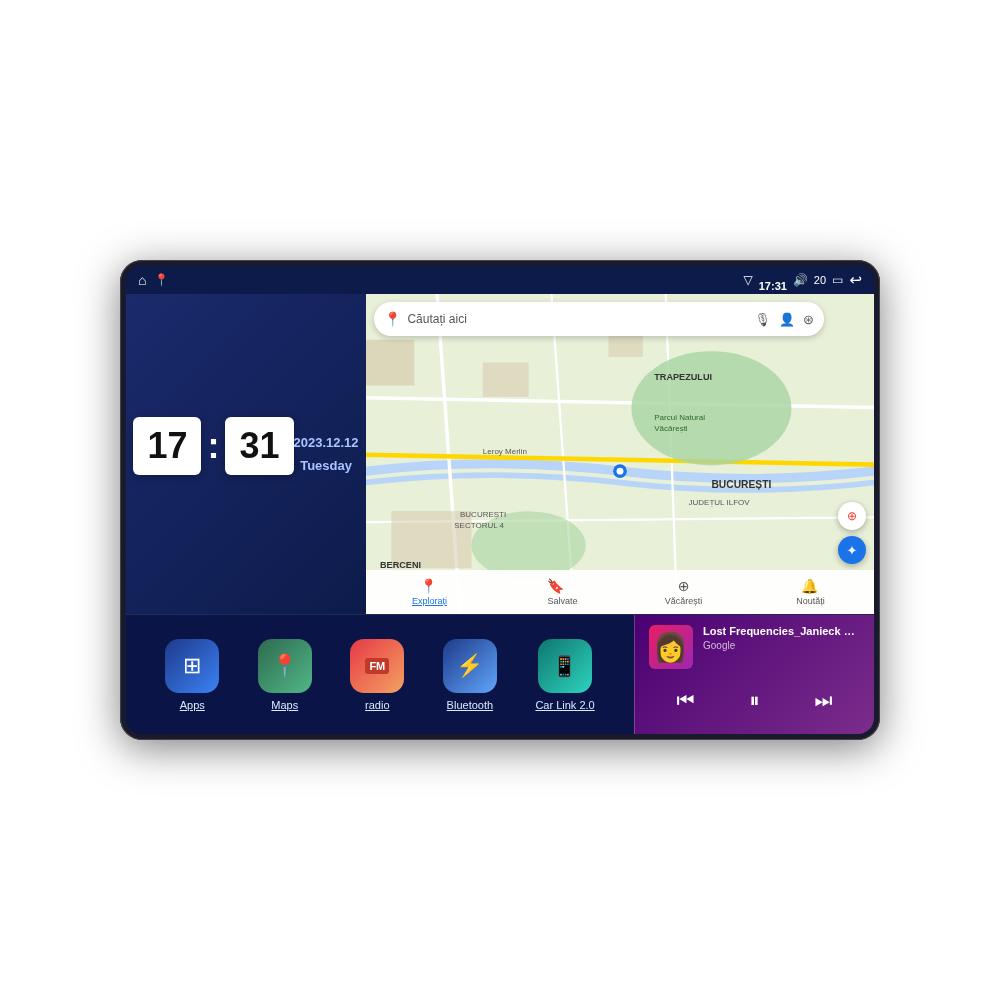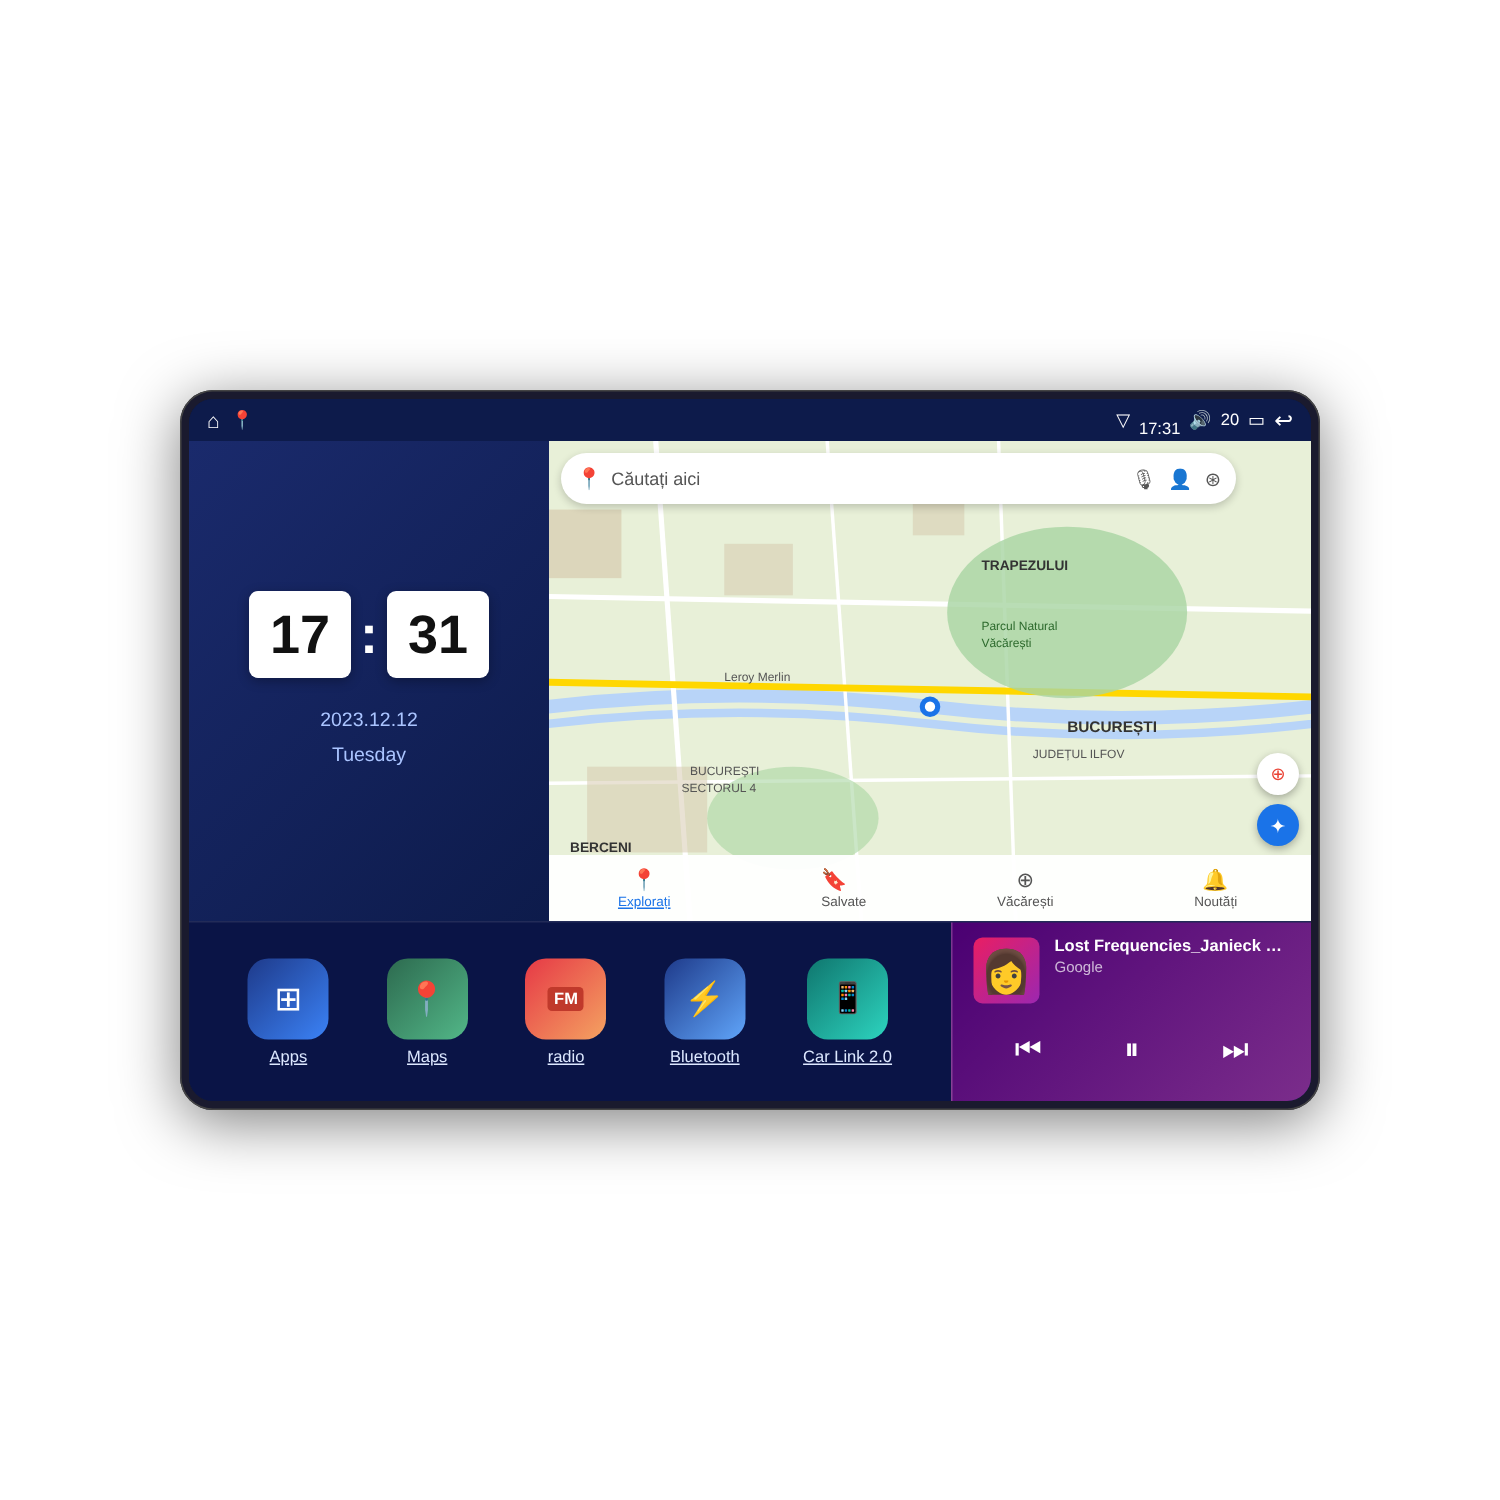"17:31" span { font-weight: 400 -> 700 }
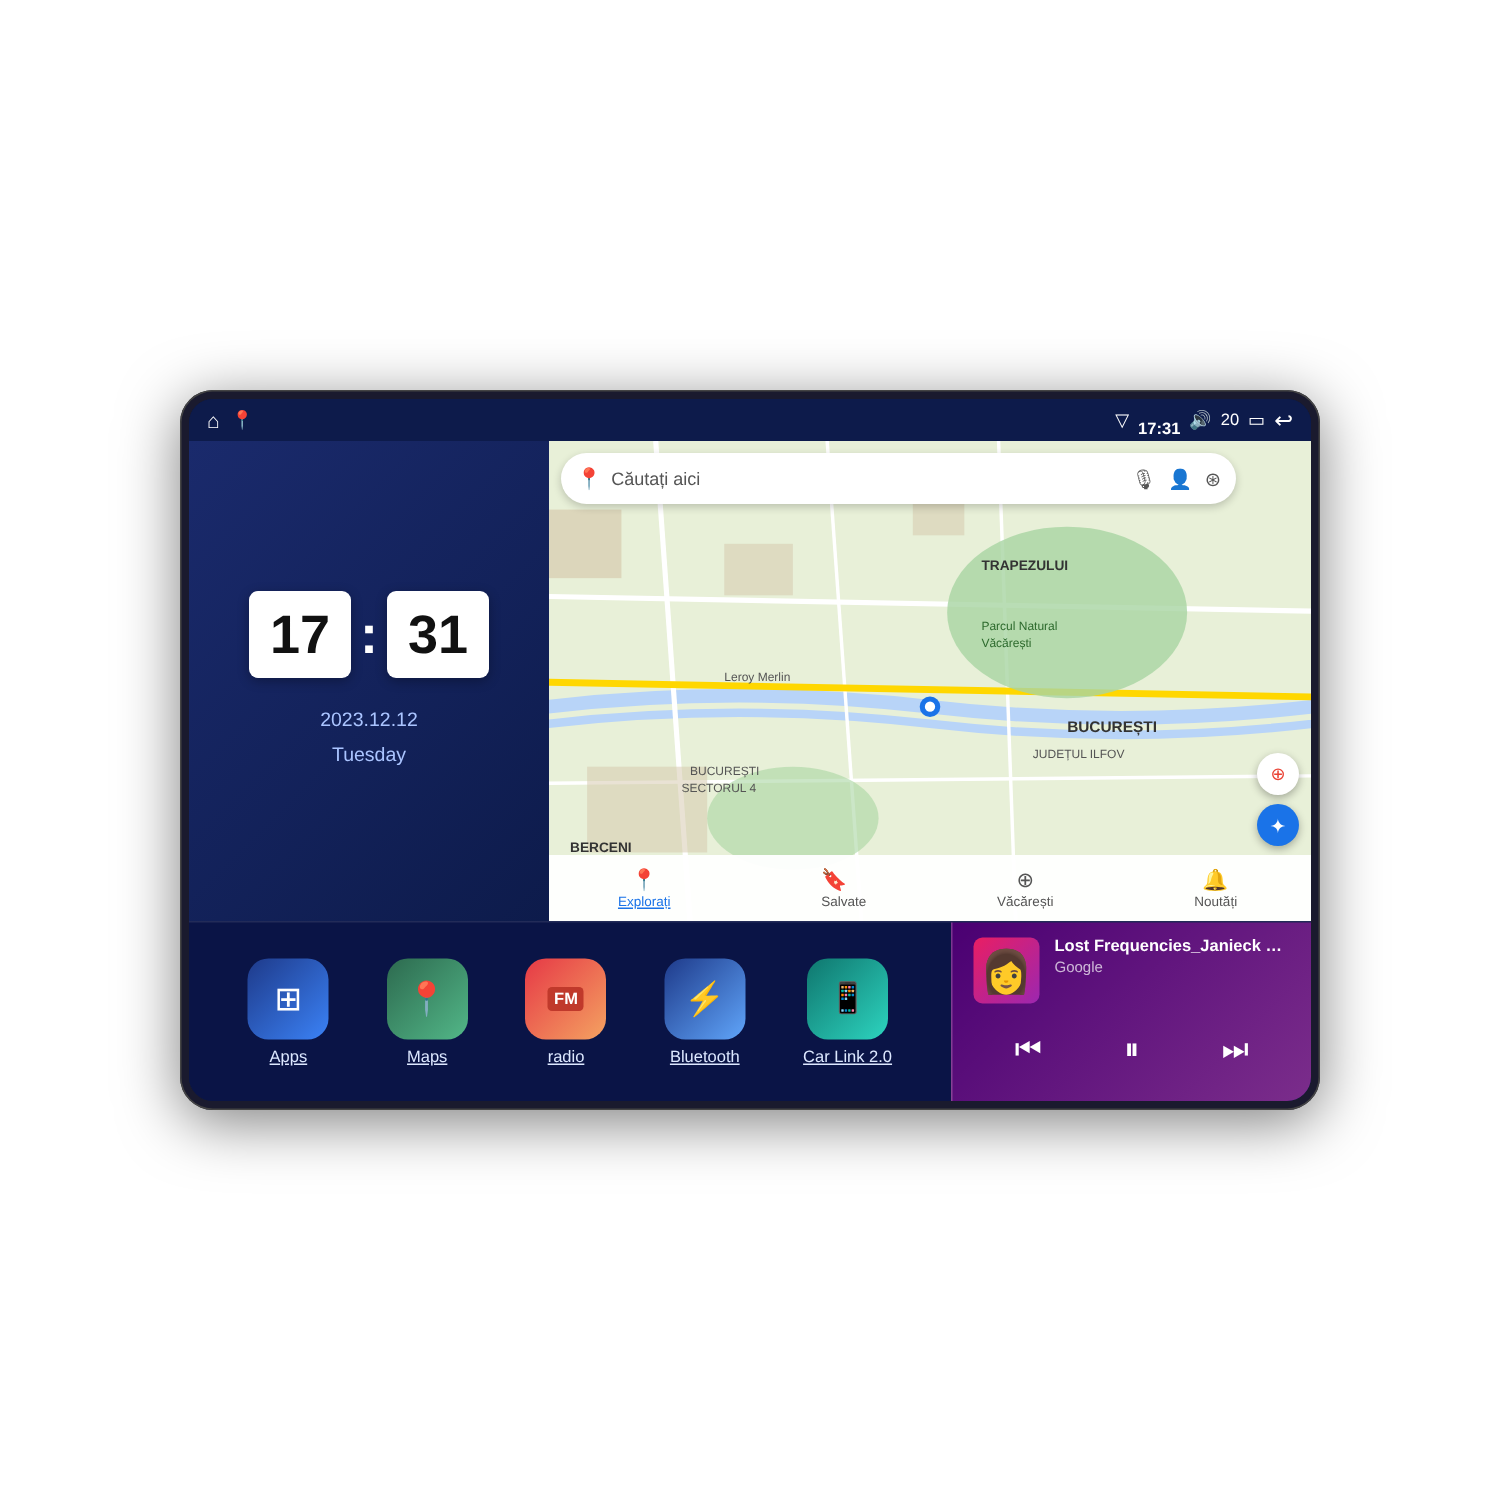"17" .clock-panel { flex-direction: column -> row }
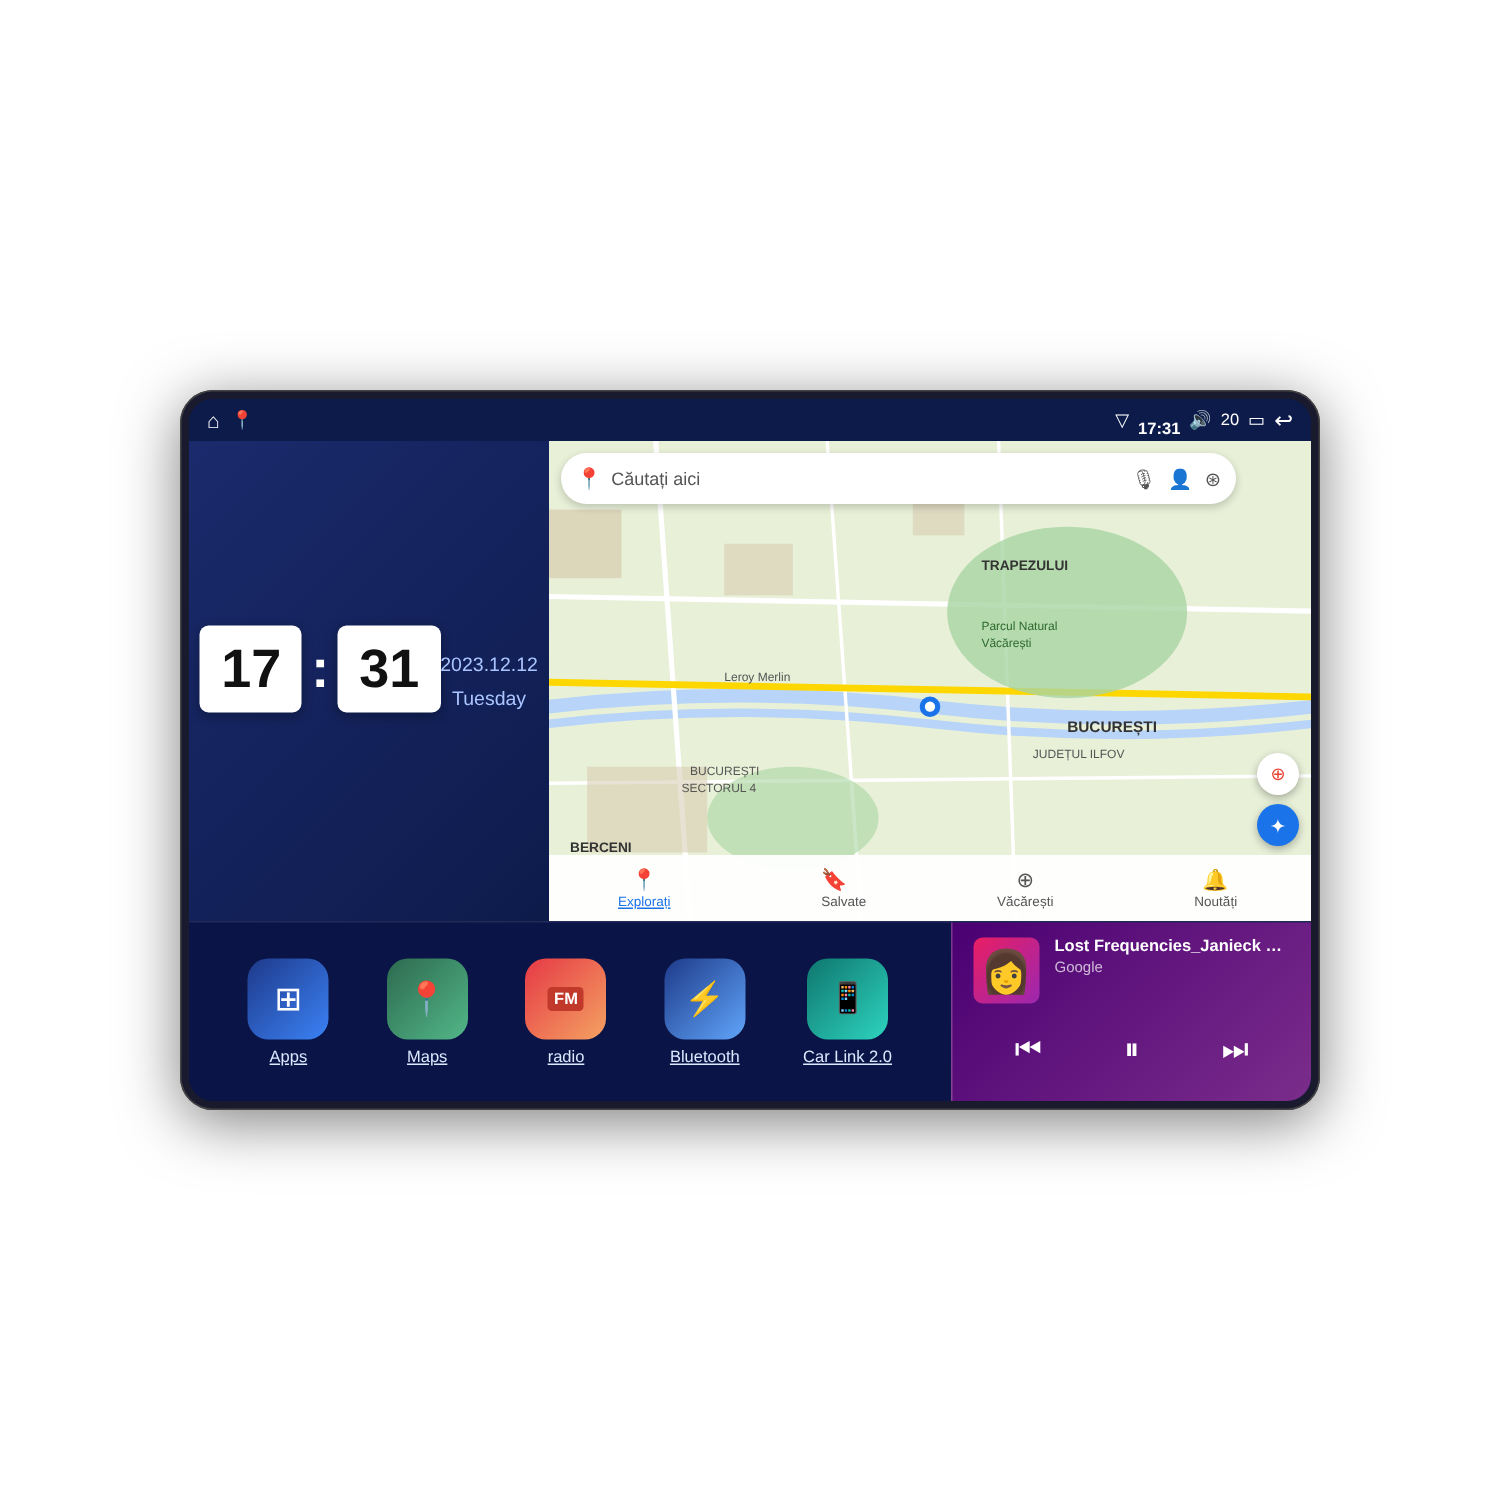"2023.12.12" .clock-date { font-weight: none -> bold }
